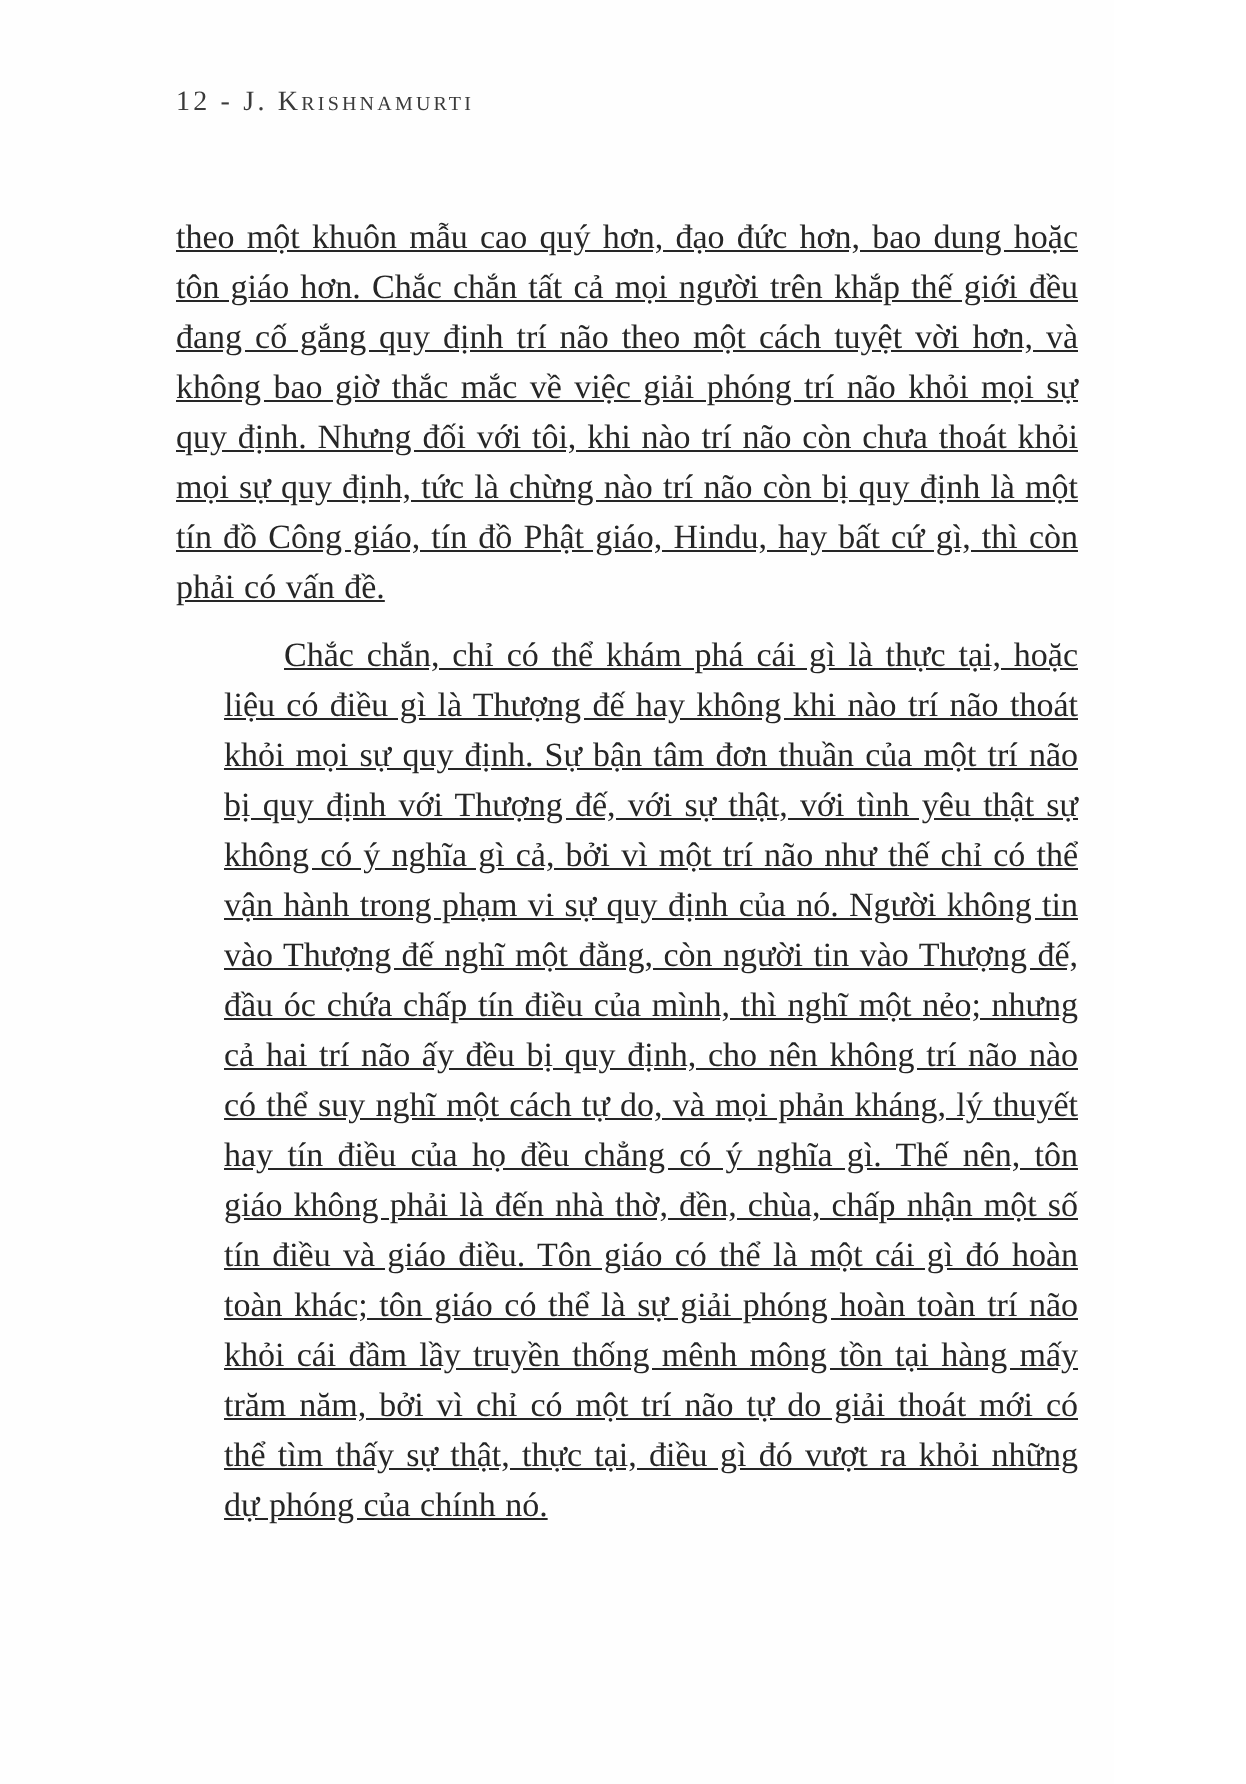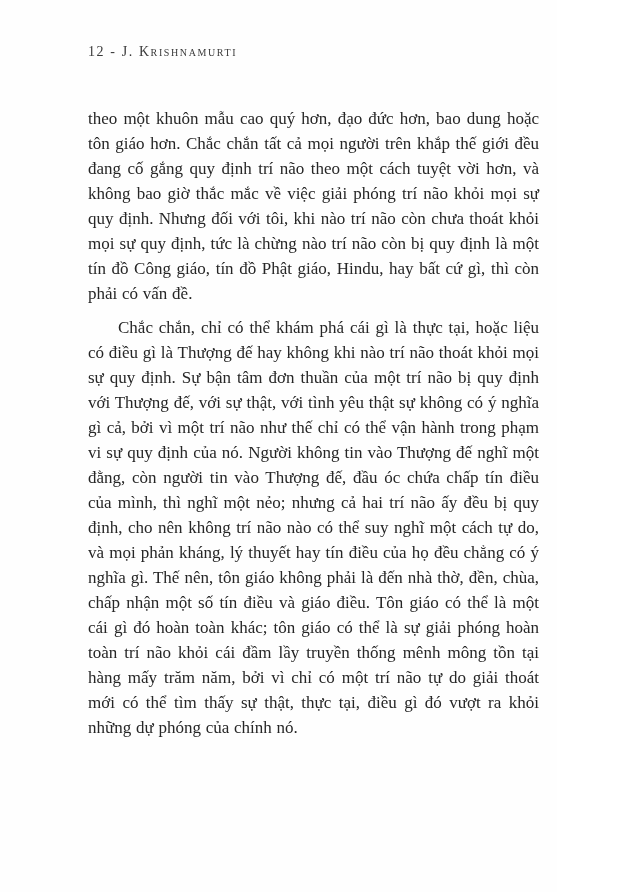"theo một khuôn mẫu cao" .body-text { text-decoration: none -> underline }
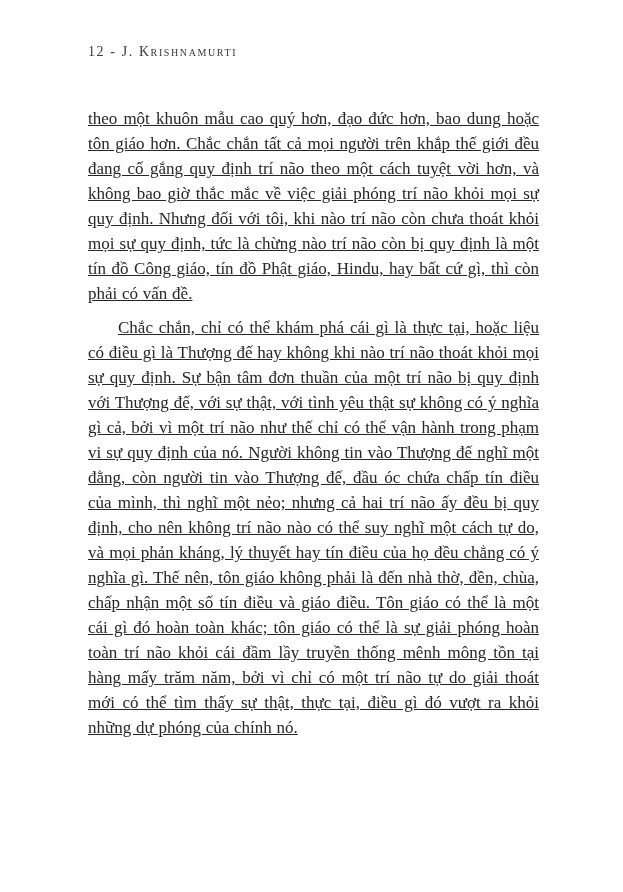"Chắc chắn, chỉ có thể" .para.indent { margin-left: none -> 24px }
